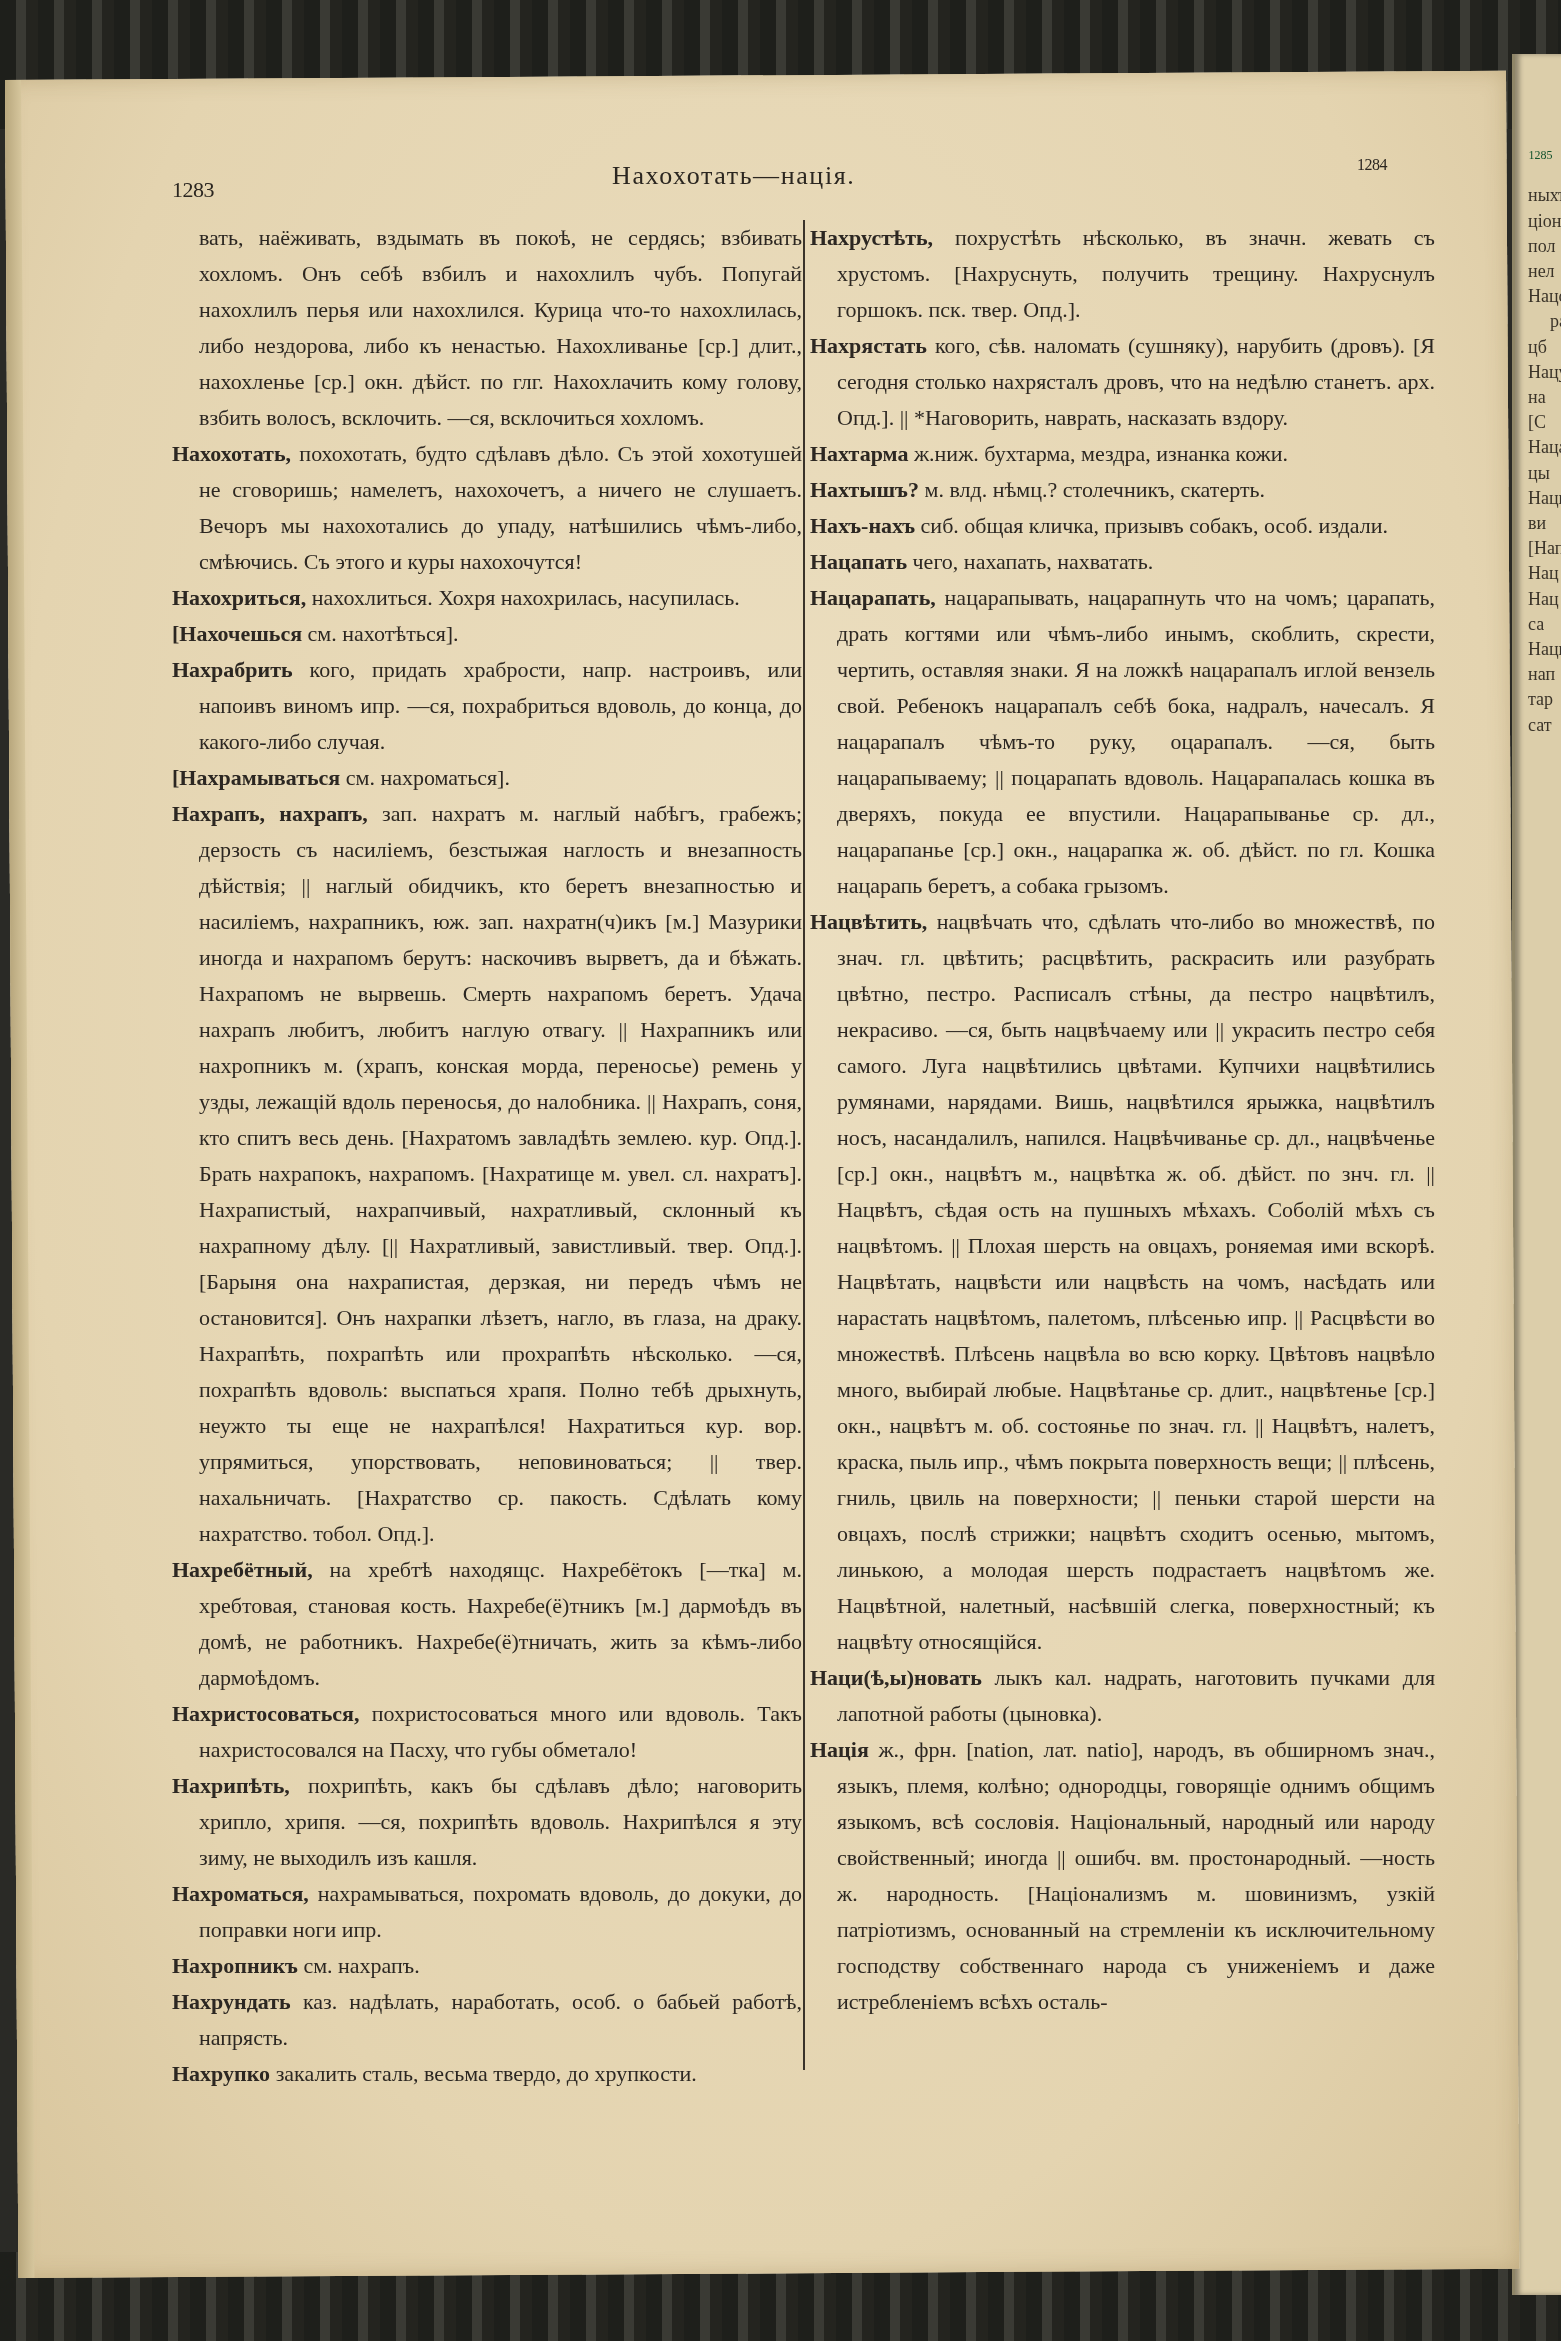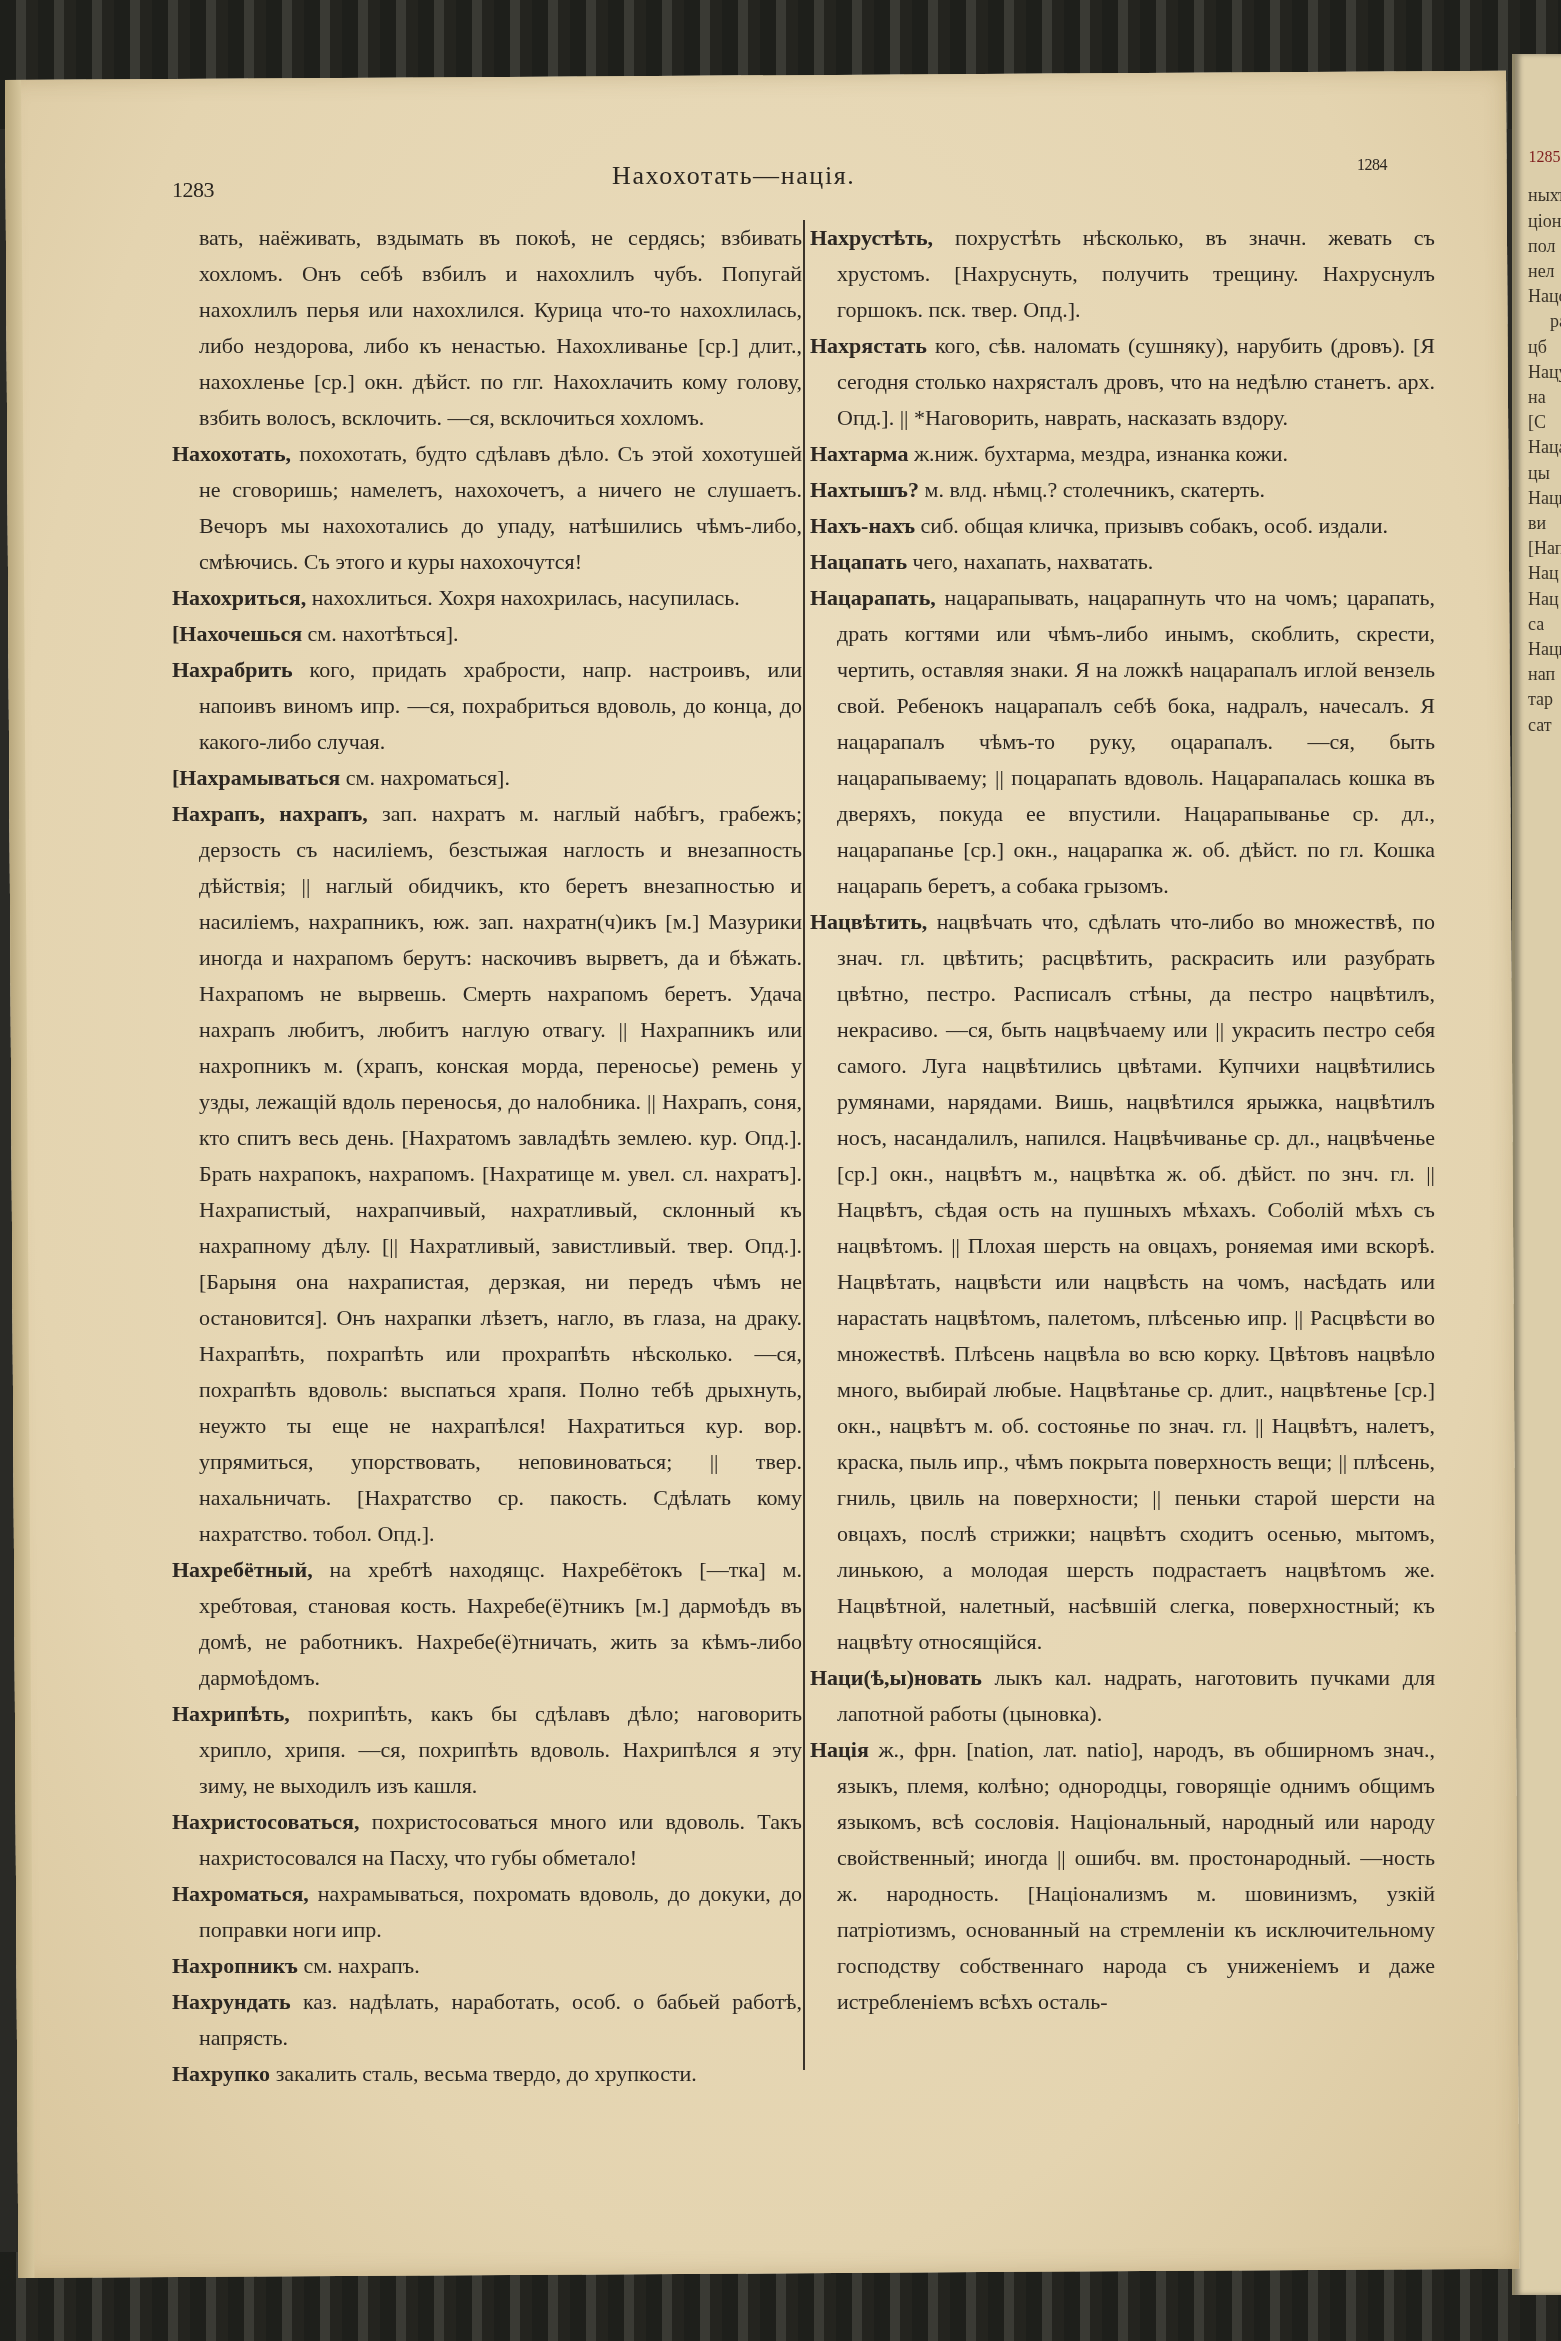"1285" .next-page .np-number { color: #7f1d1d -> #14532d; font-size: 16px -> 12px }
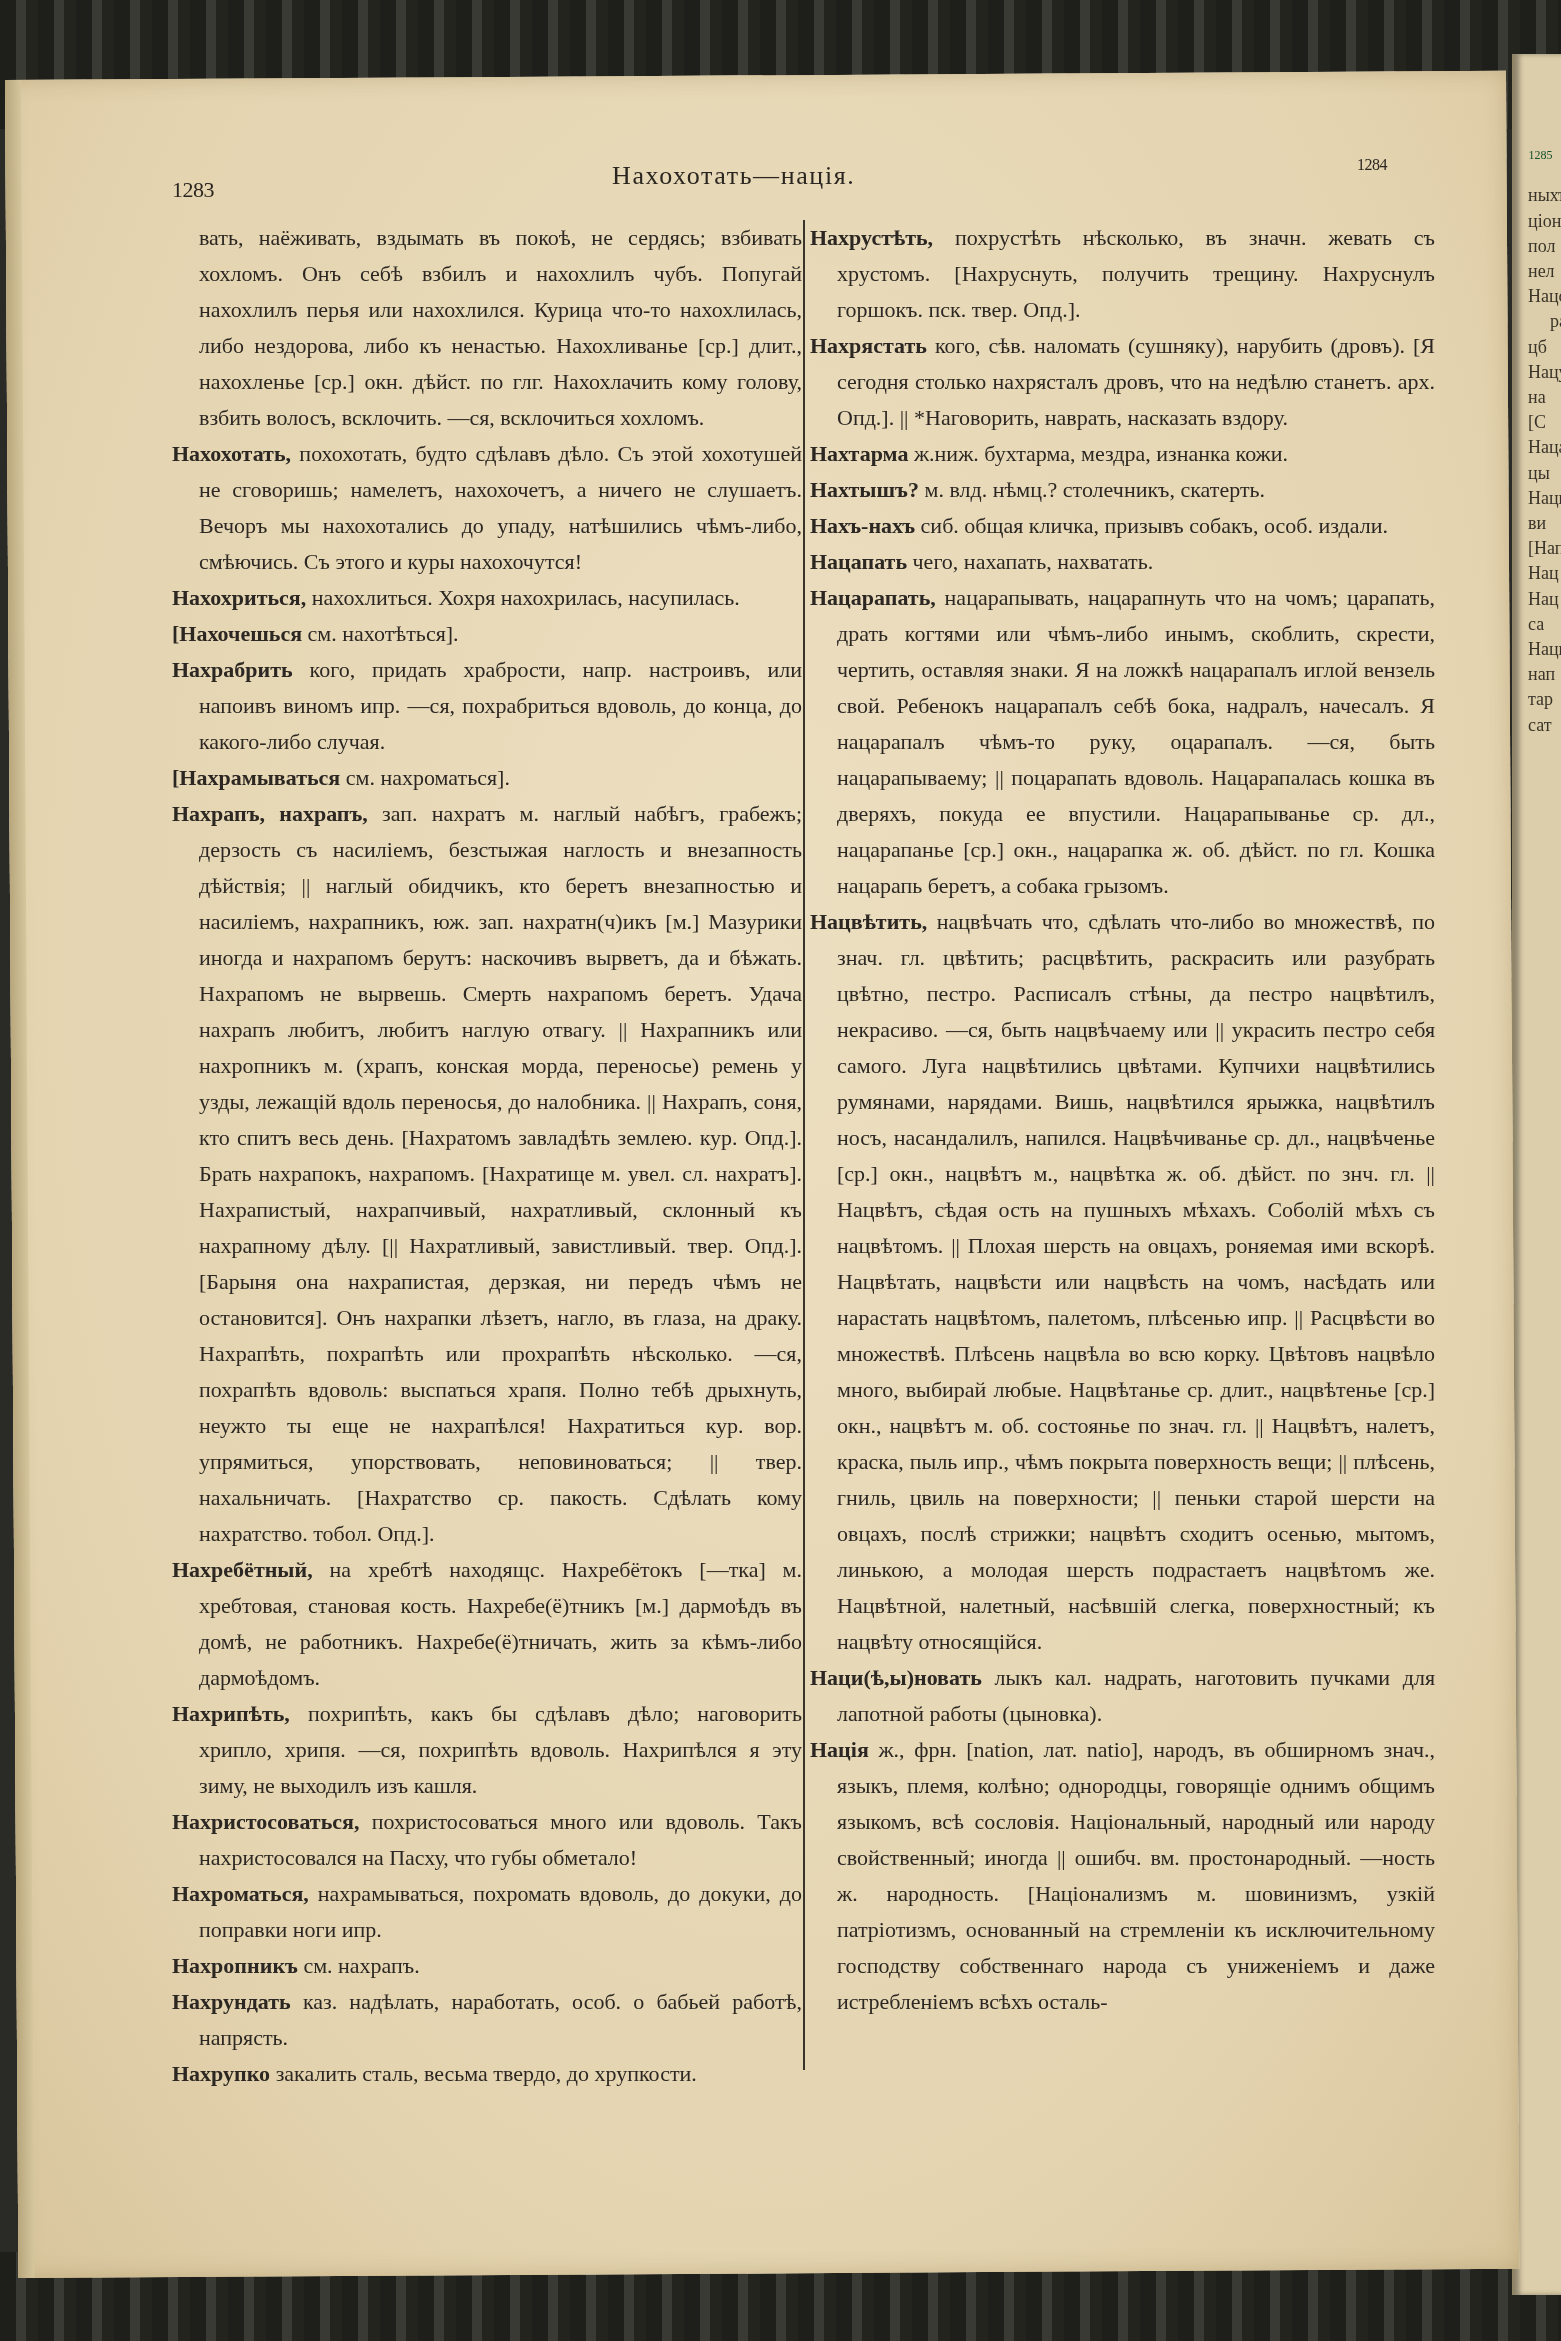"Нахрипѣть, похрипѣть, какъ бы сдѣлавъ" p.entry { order: before "Нахристосоваться, похристосоваться много" -> after "Нахристосоваться, похристосоваться много" }
